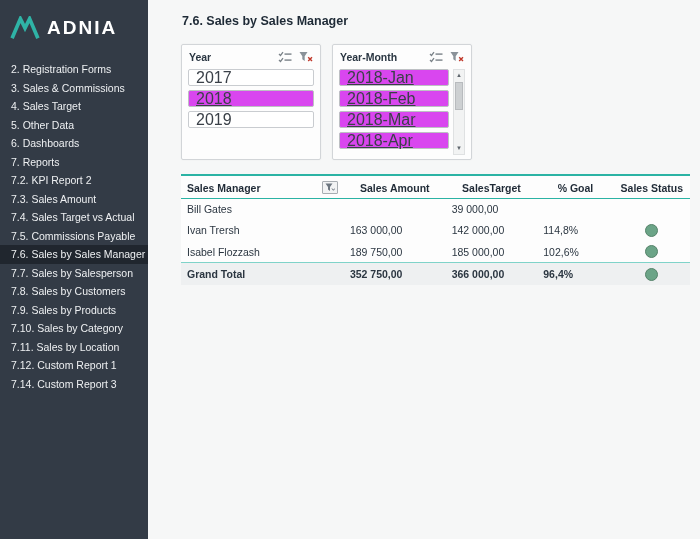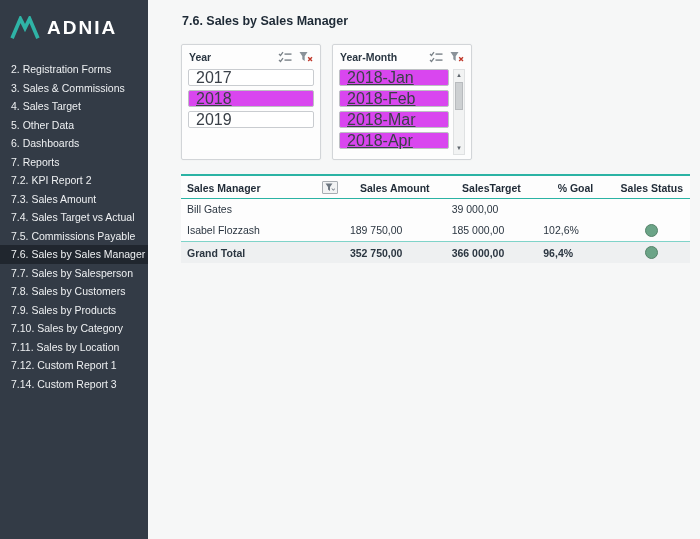"Ivan Trersh" tr { html: none -> <tr> <td>Ivan Trersh</td> <td>163 000,00</td> <td>142 000,00</td> <td>114,8%</td> <td><span></span></td> </tr> }
